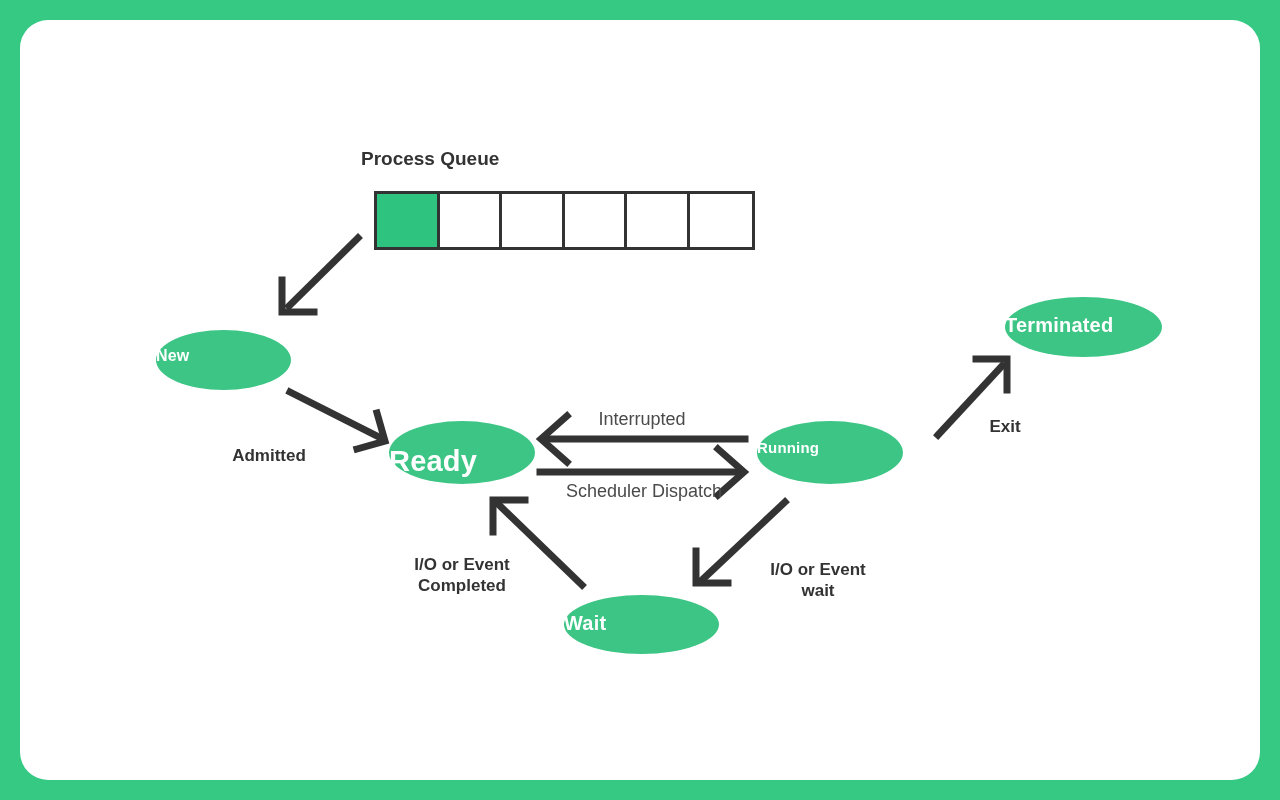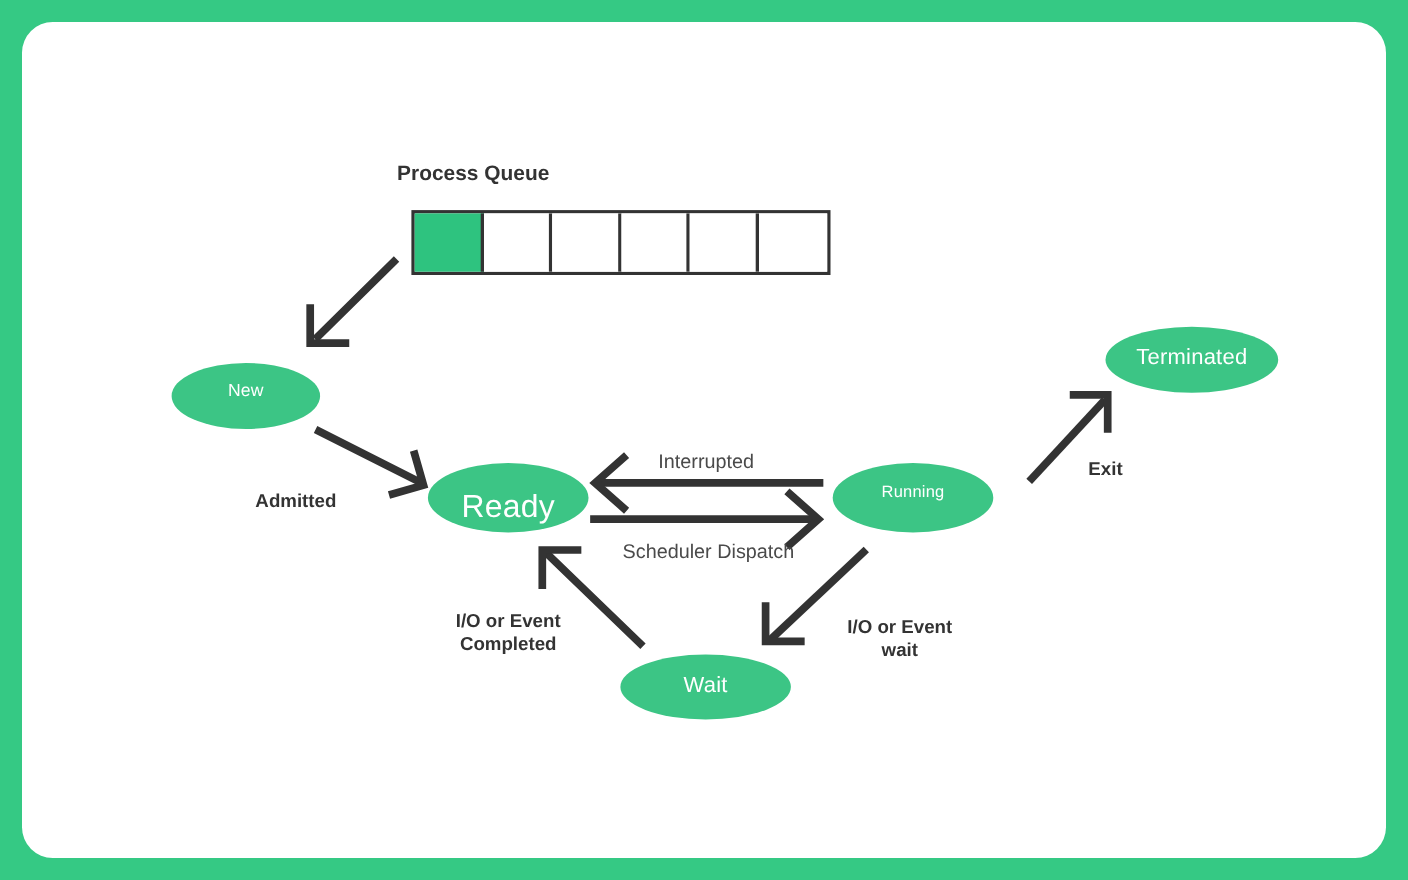"Terminated" .node-label { font-weight: normal -> bold; text-align: center -> left }
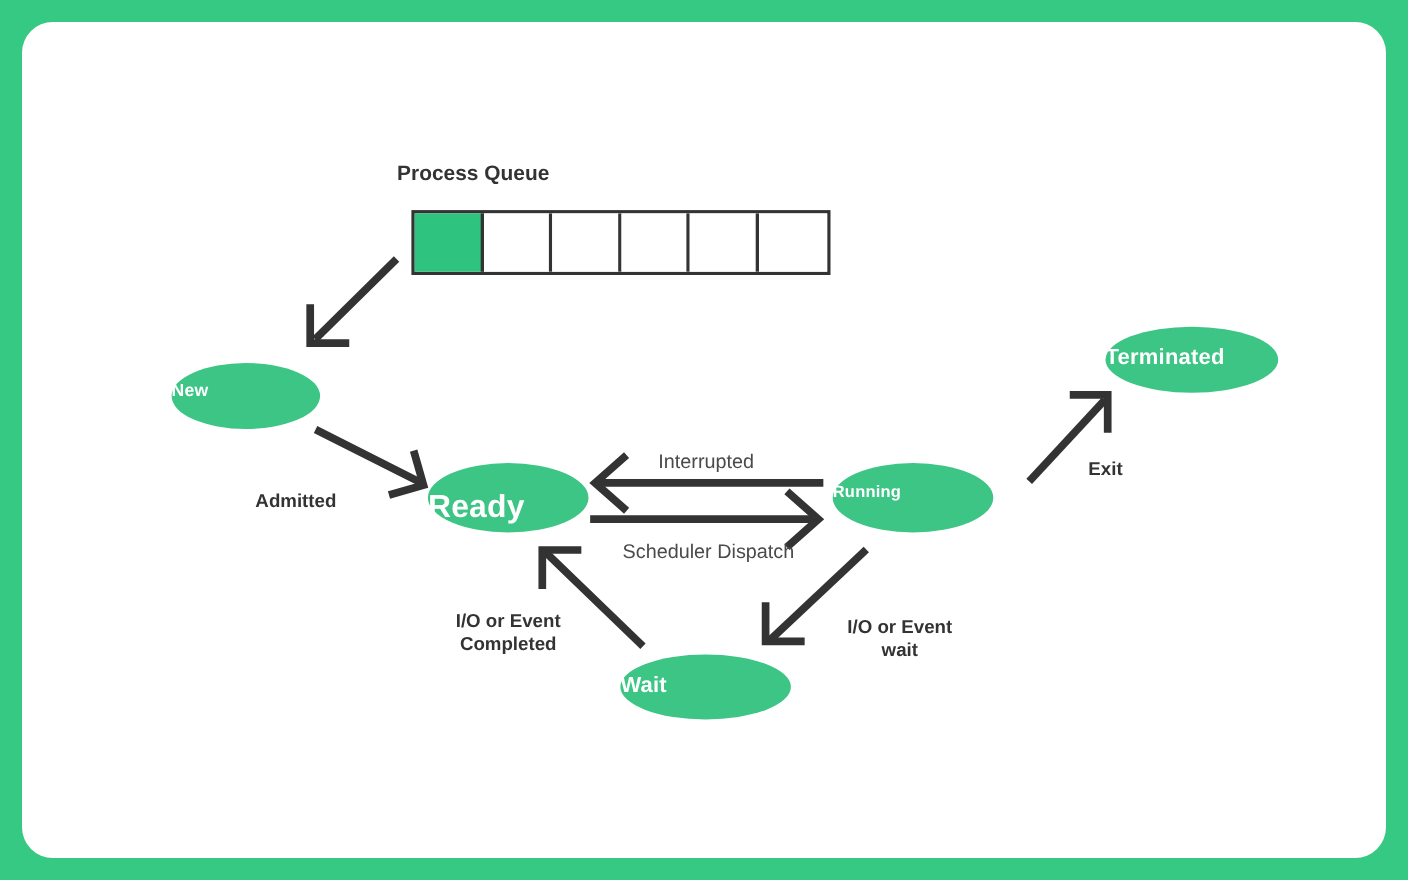"Scheduler Dispatch" div.edge-label { top: 470px -> 460px }
